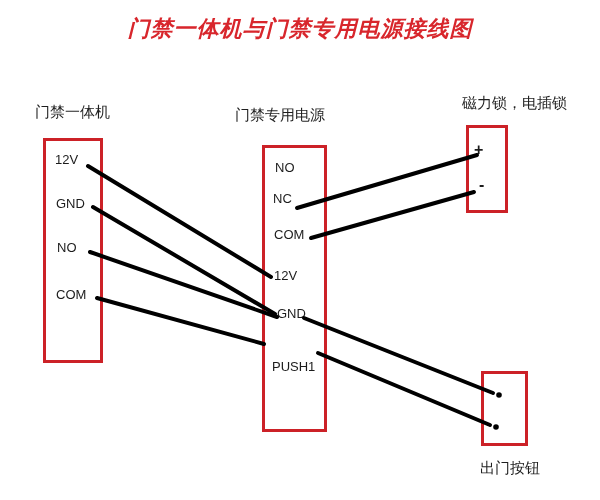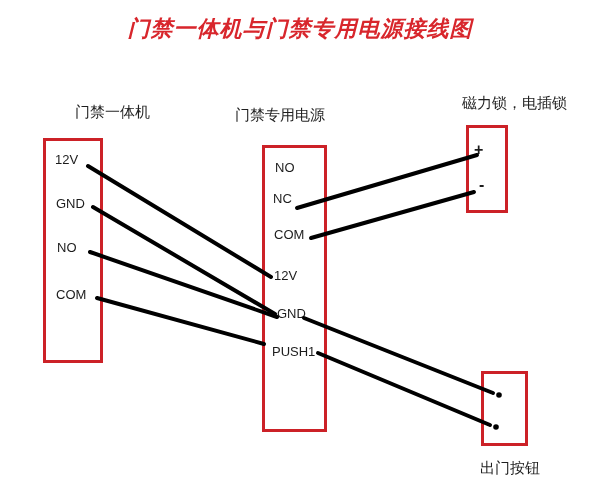"门禁一体机" #lbl-ac { margin-left: 40px -> none }
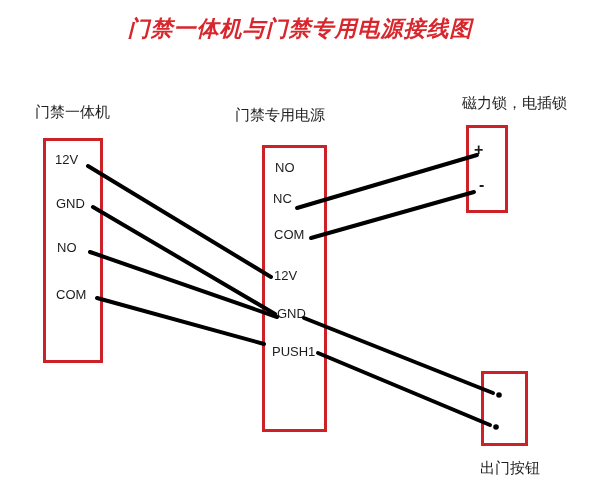"PUSH1" .t-ps-push1 { top: 345px -> 360px }
